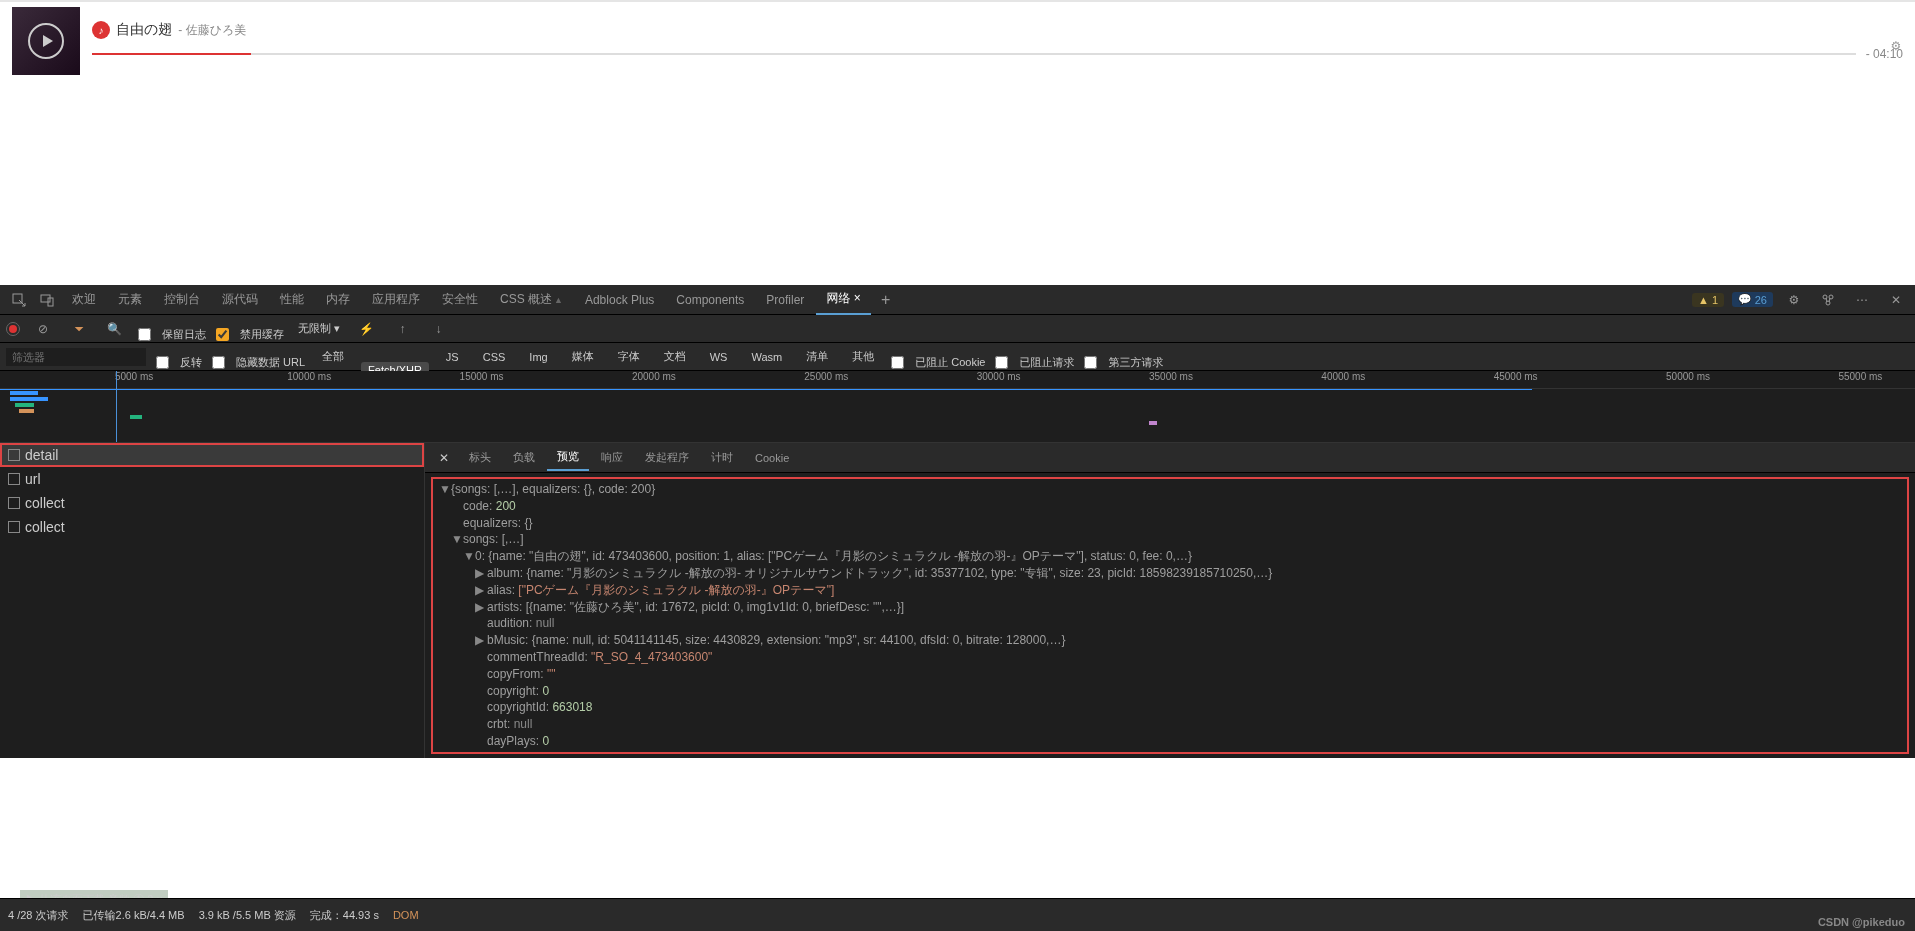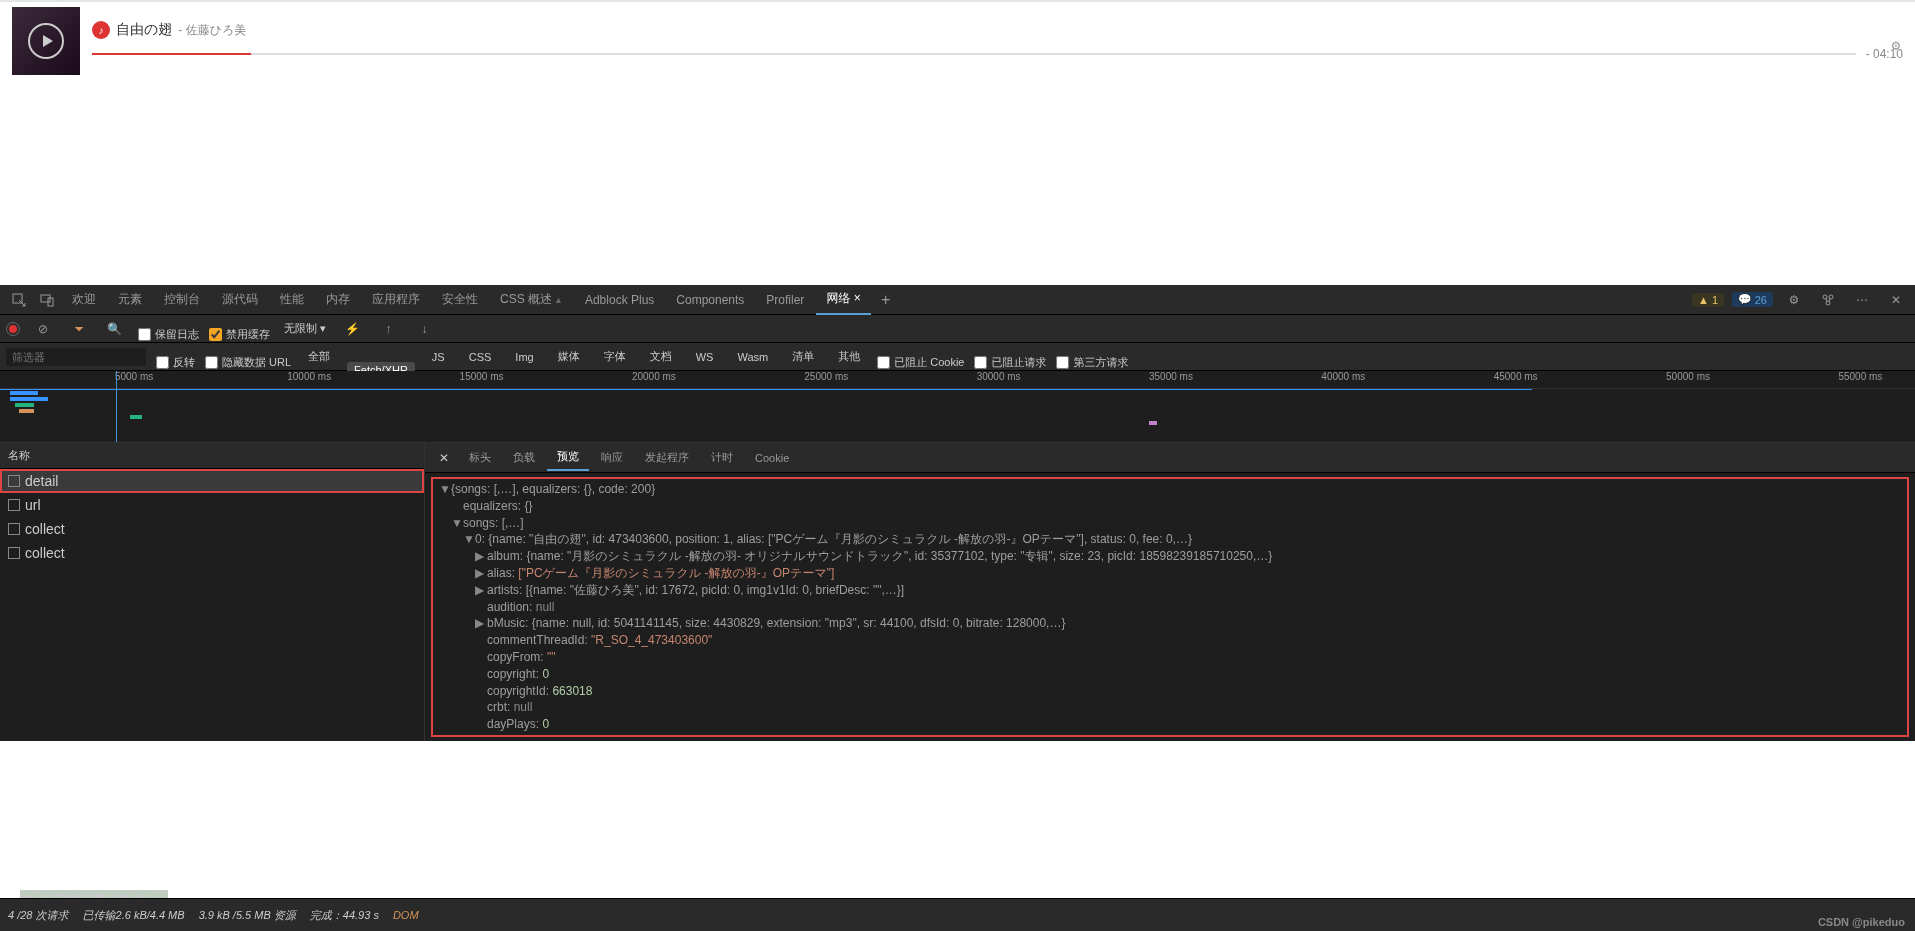"保留日志" .checkbox-item { gap: 4px -> 11px }
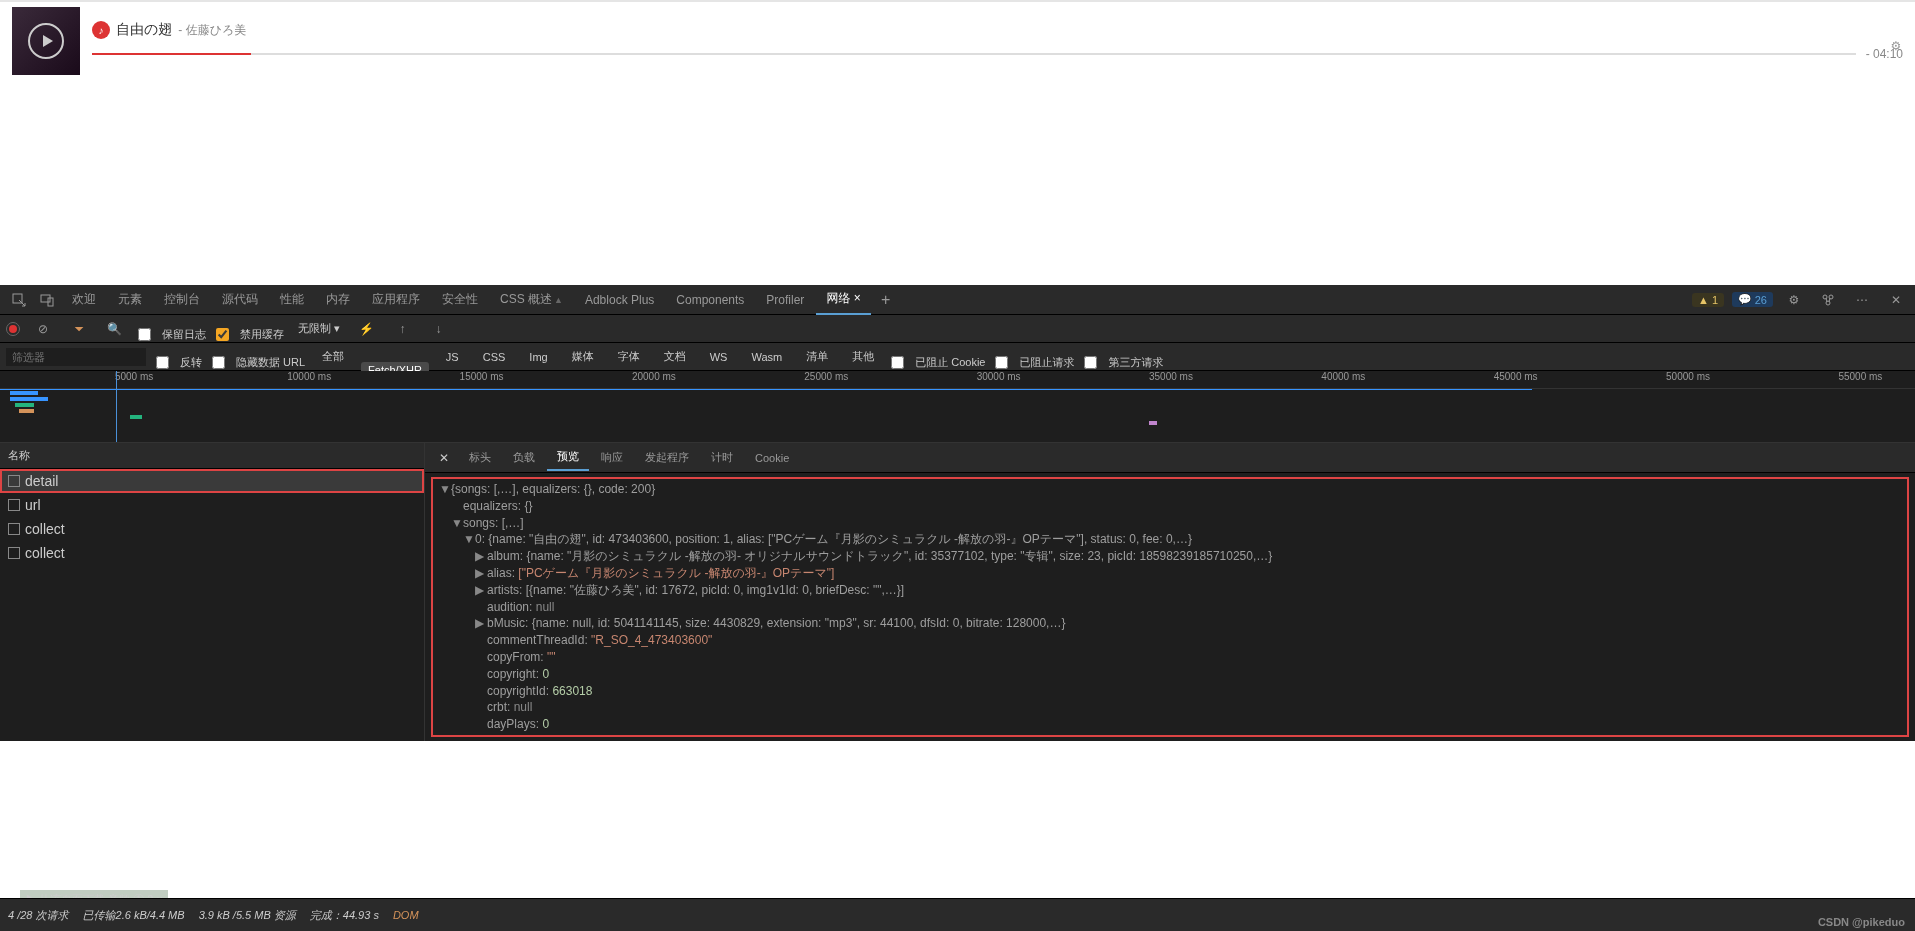"名称" div.net-header { html: <div>名称</div> -> none }
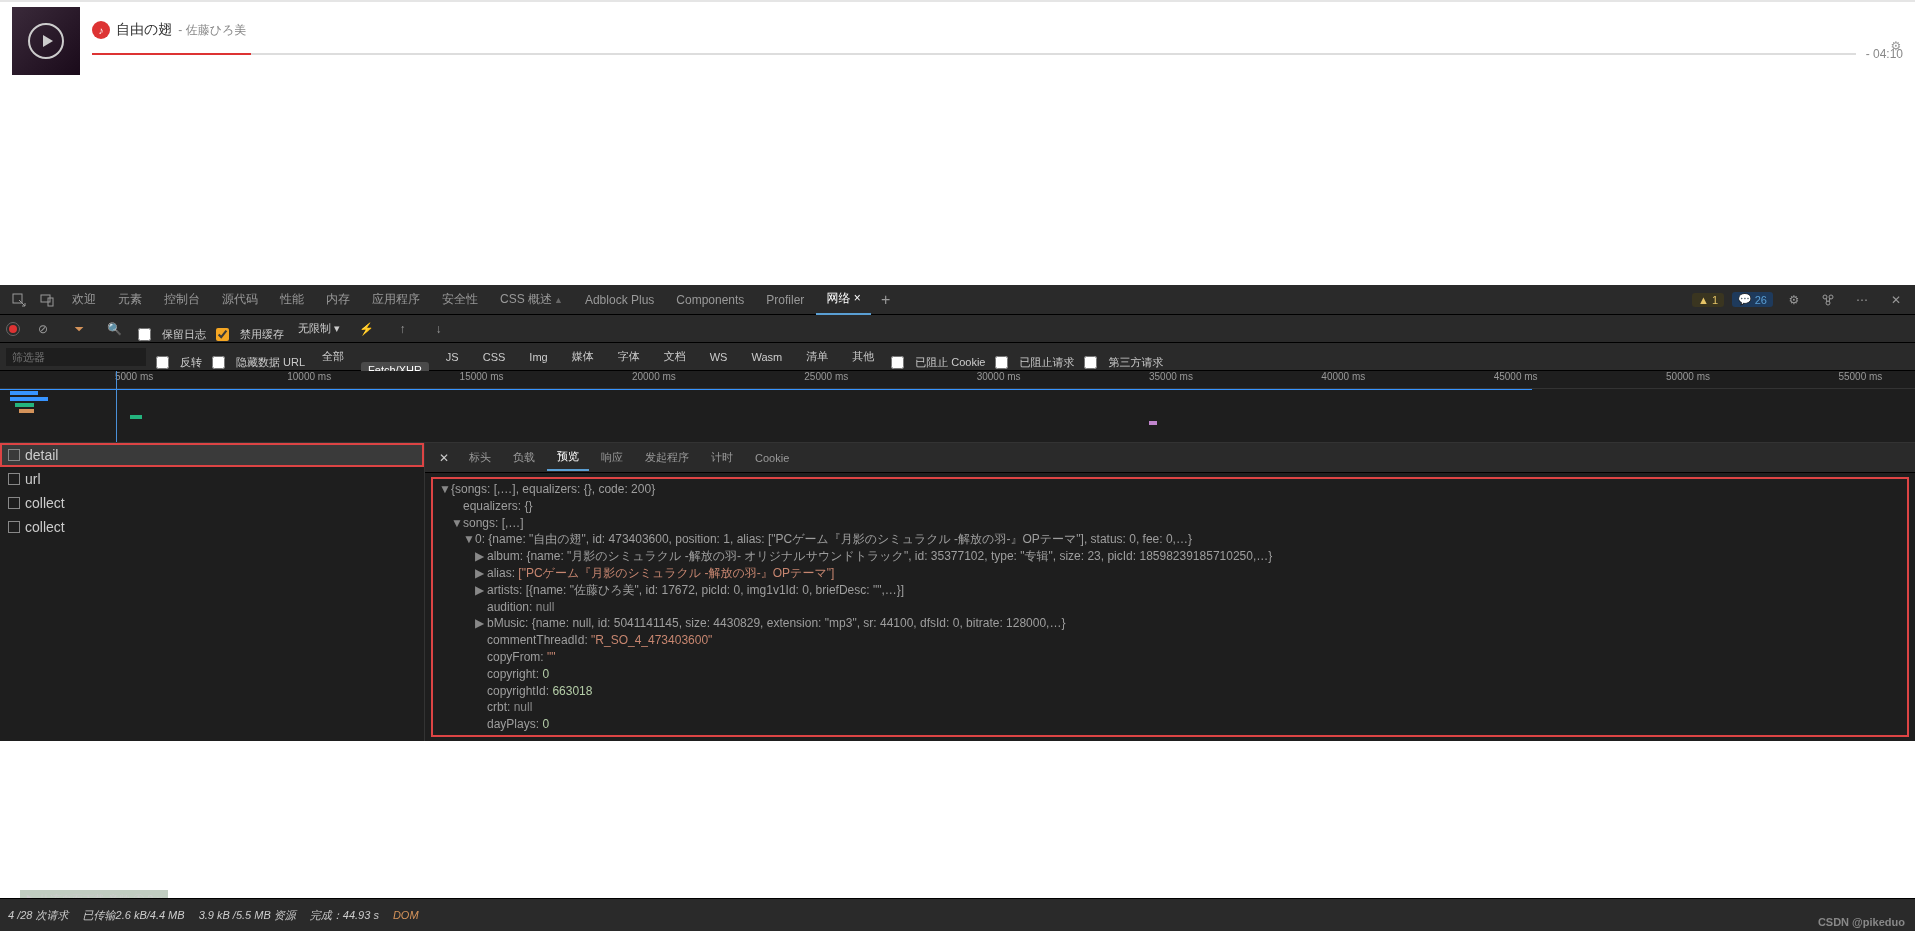"code: 200" div.json-line { html: none -> <div><span>code:</span> <span>200</span></div> }
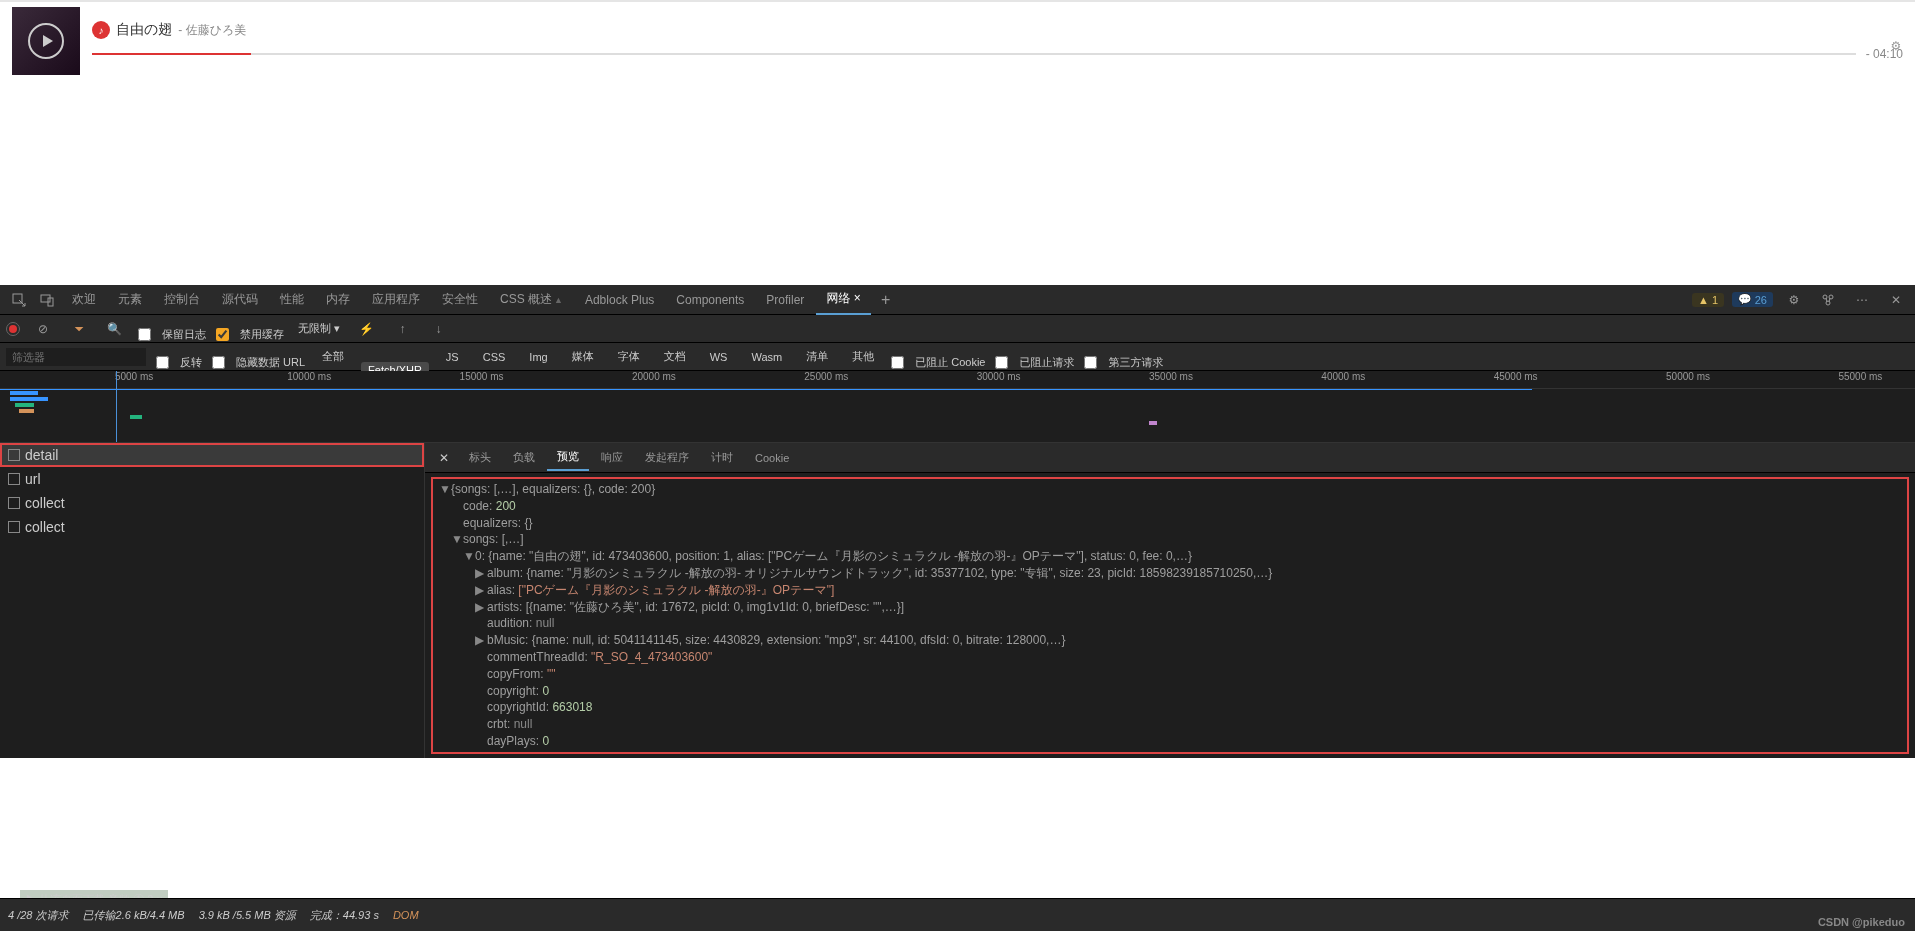"4 /28 次请求" .status-bar { font-style: italic -> none }
